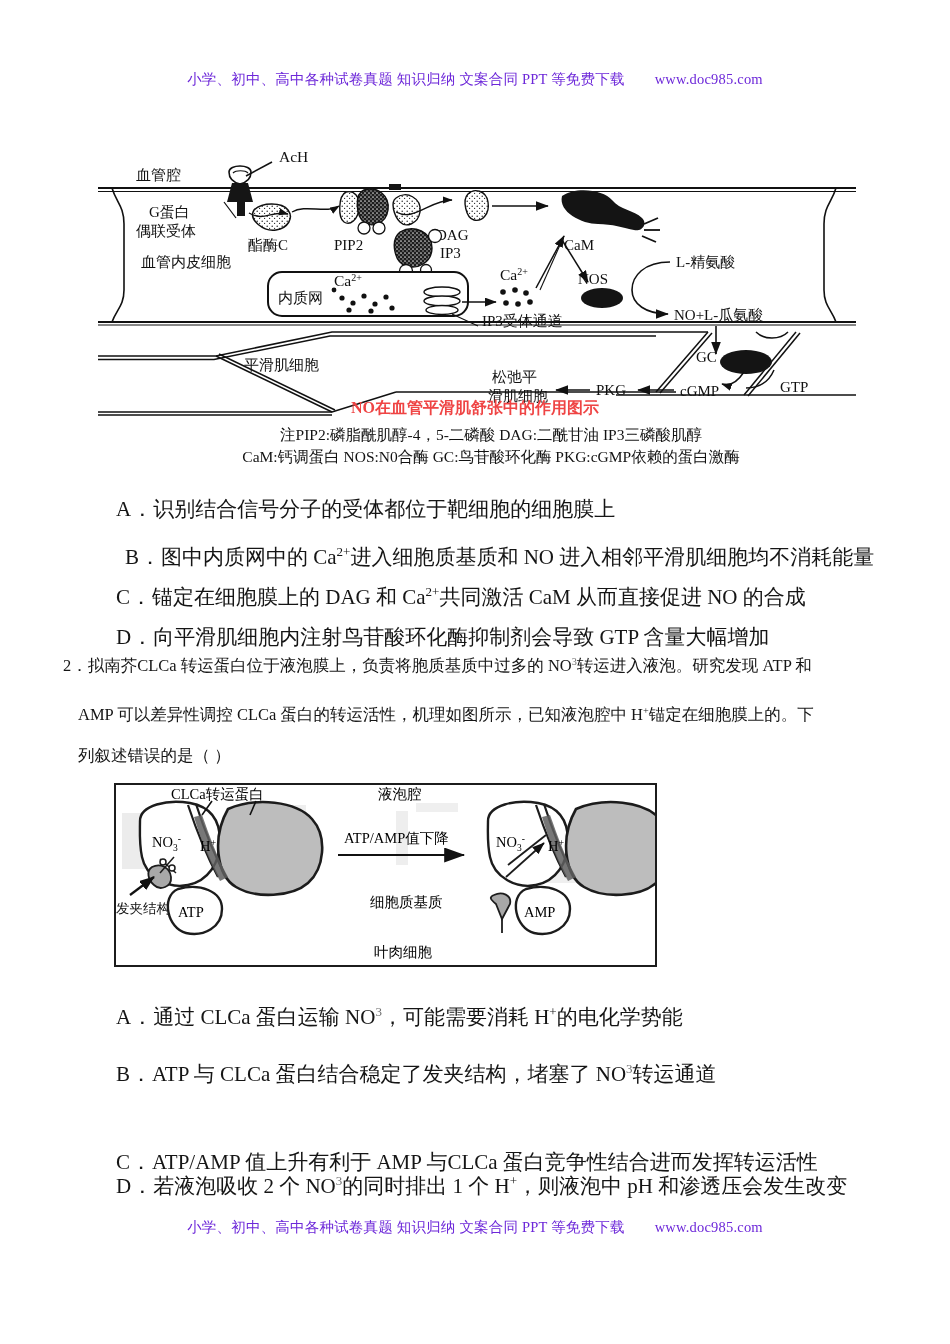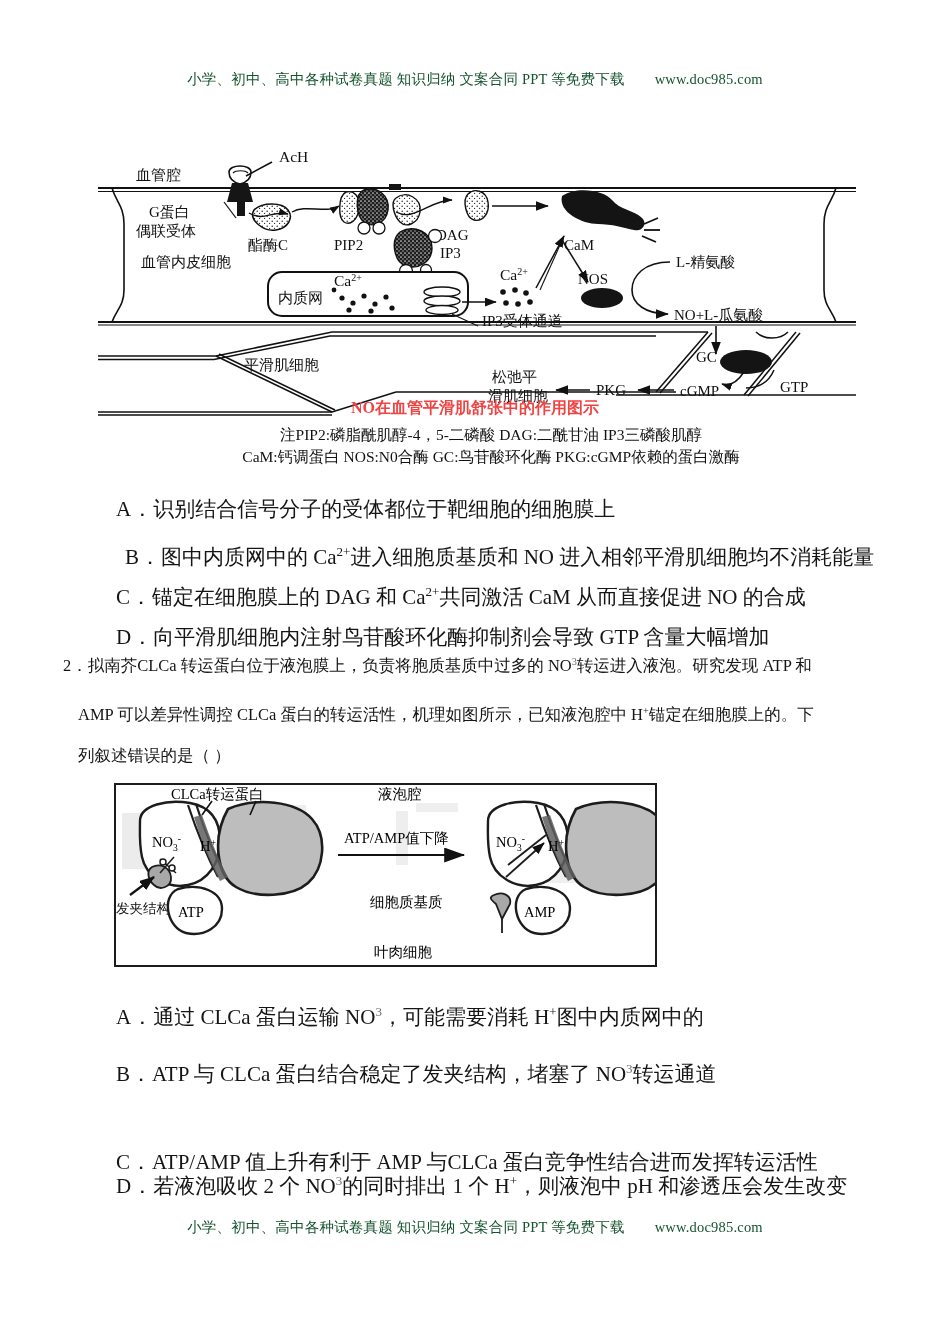"小学、初中、高中各种试卷真题 知识归纳 文案合同 PPT 等免费下载" .site-banner { color: #14532d -> #6d28d9 }
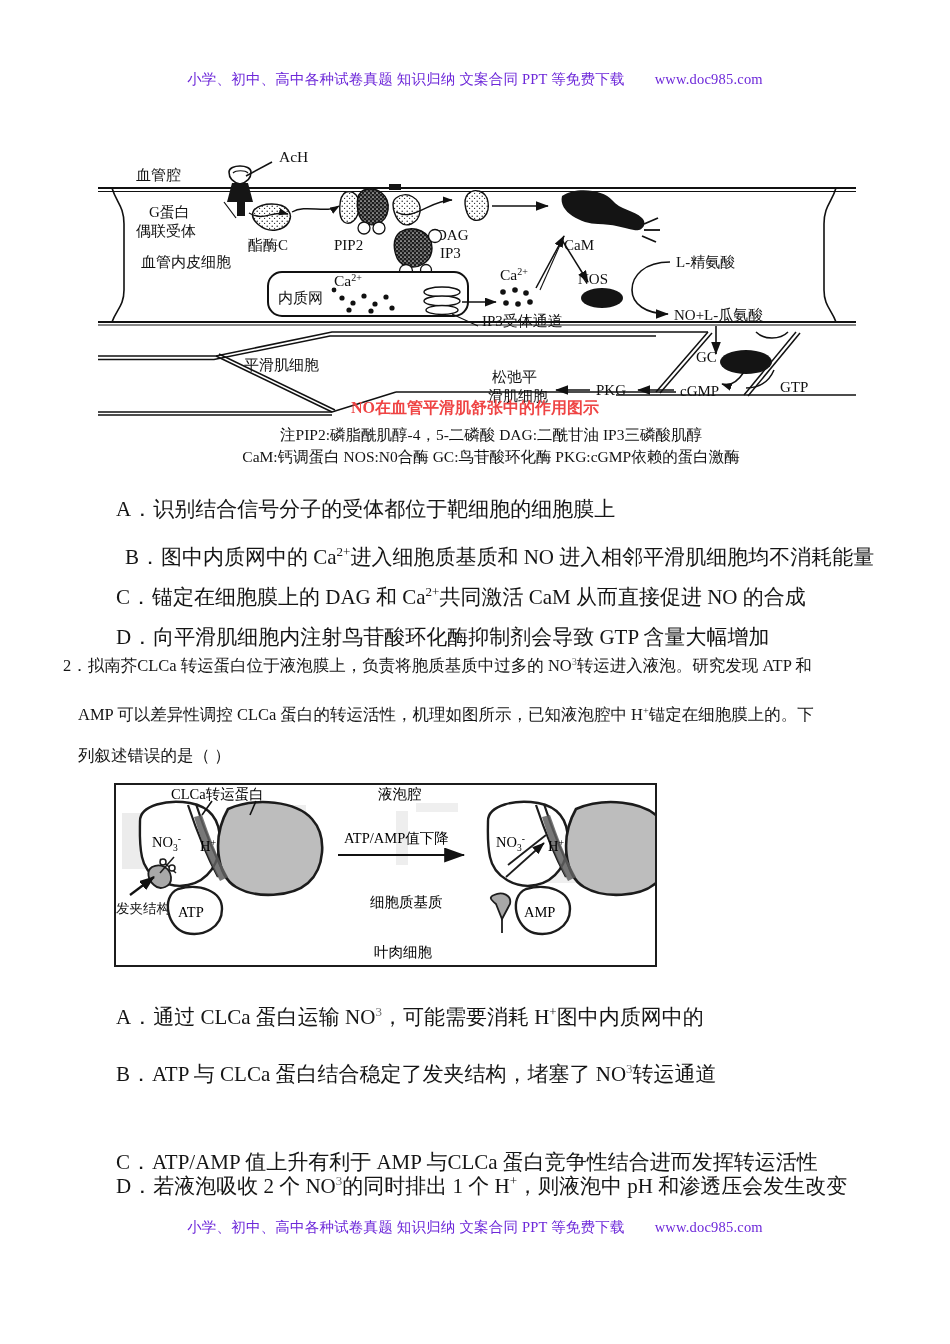"图中内质网中的" span { text: 图中内质网中的 -> 的电化学势能 }
